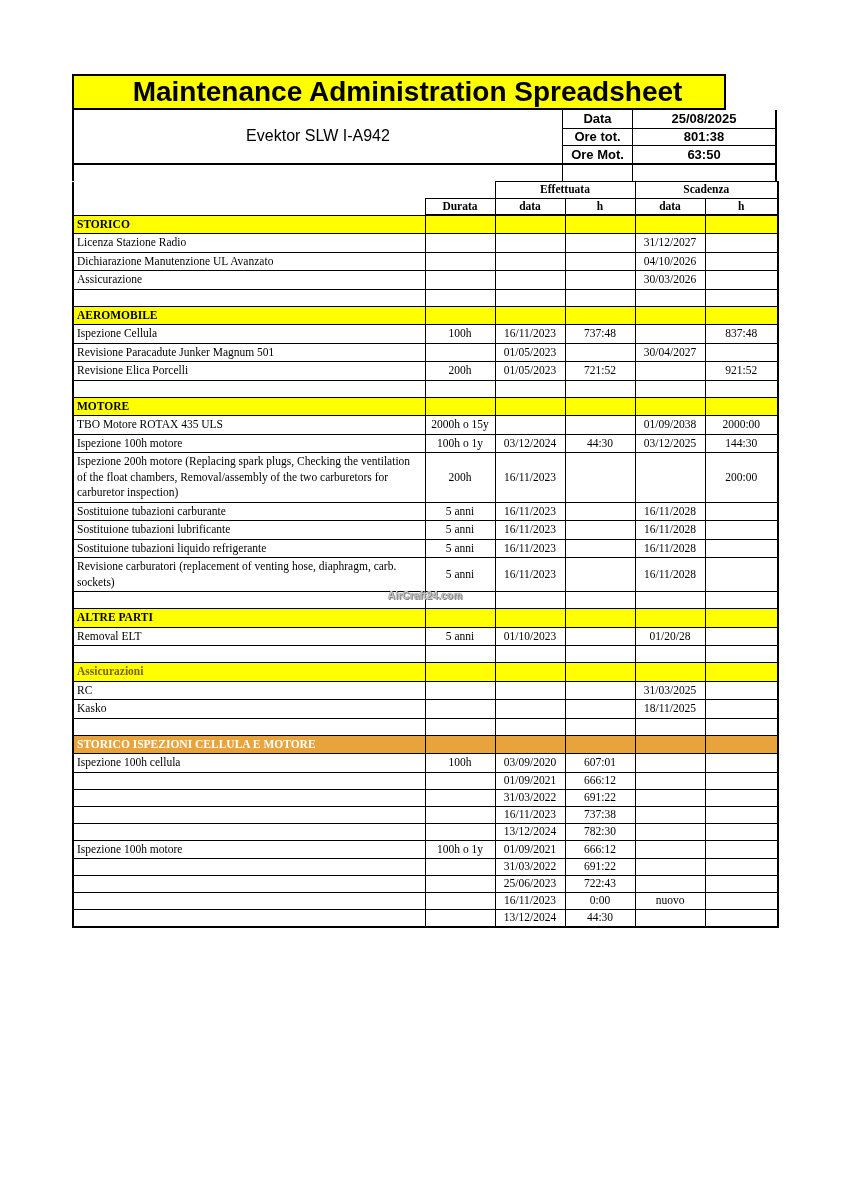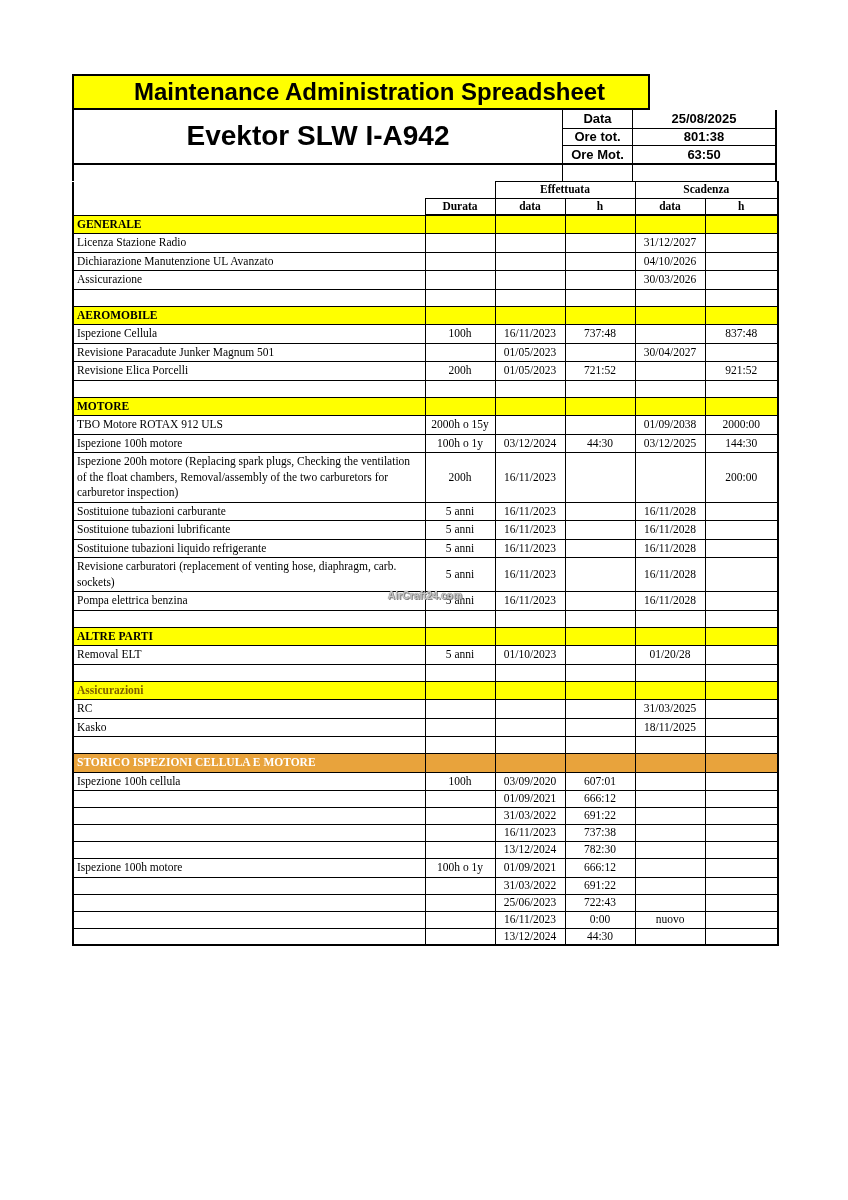"Maintenance Administration Spreadsheet" .title-bar { font-size: 24px -> 28px; width: 578px -> 654px }
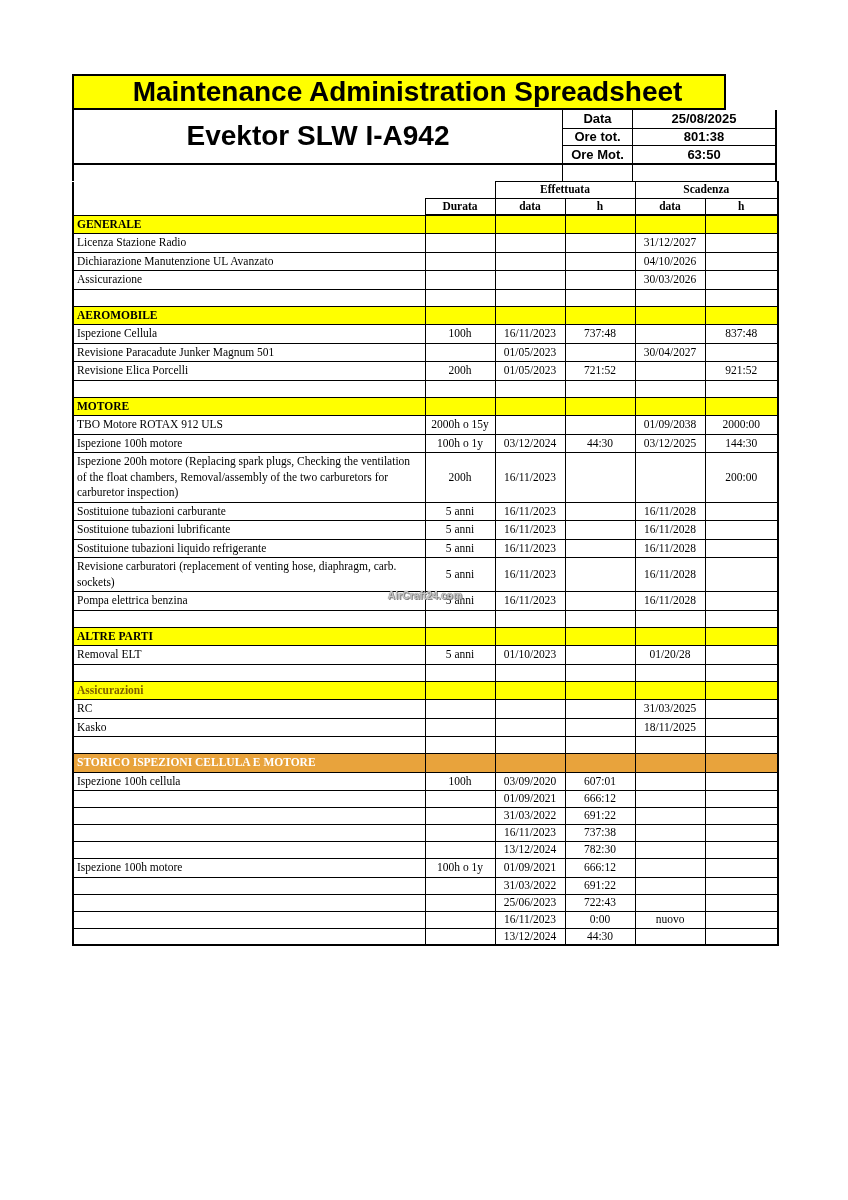"Evektor SLW I-A942" .aircraft-cell { font-size: 28px -> 16px; font-weight: bold -> normal }
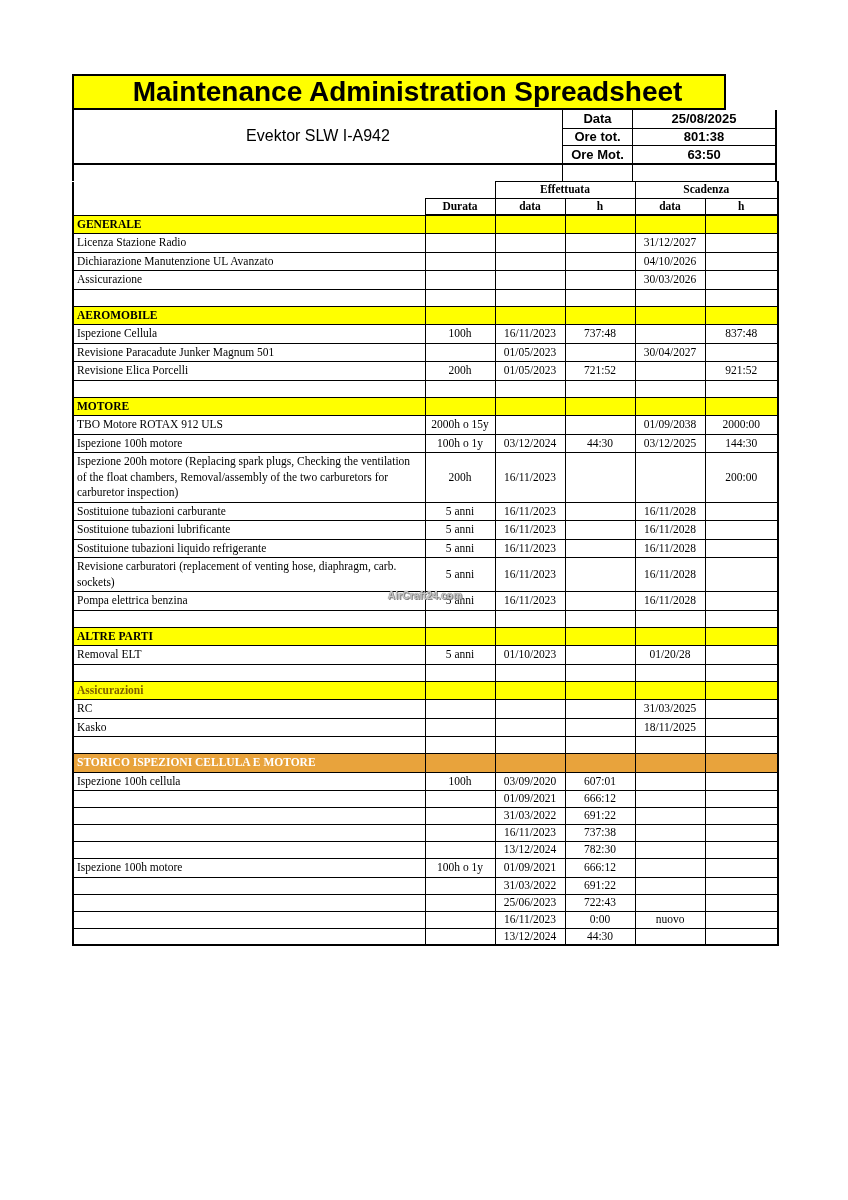"GENERALE" td.c0 { text: GENERALE -> STORICO }
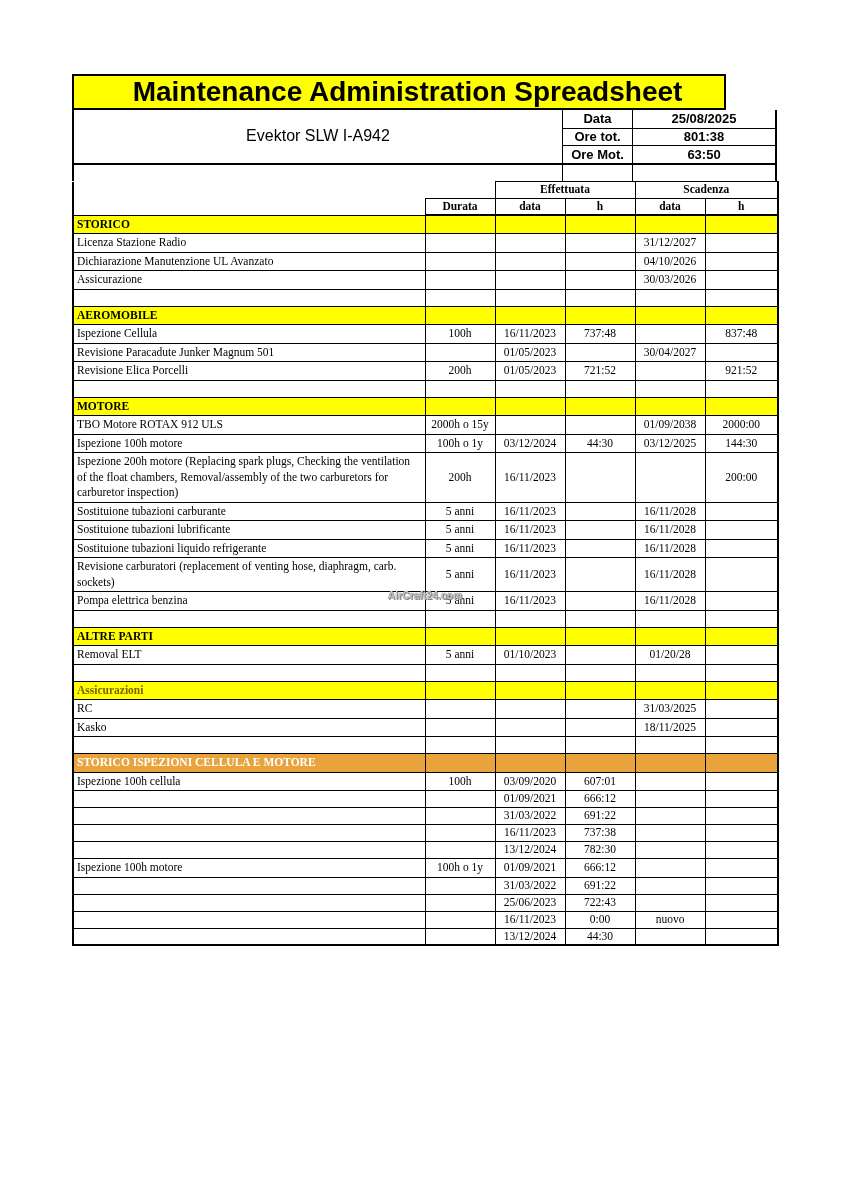"TBO Motore ROTAX 912 ULS" td.c0 { text: 912 -> 435 }
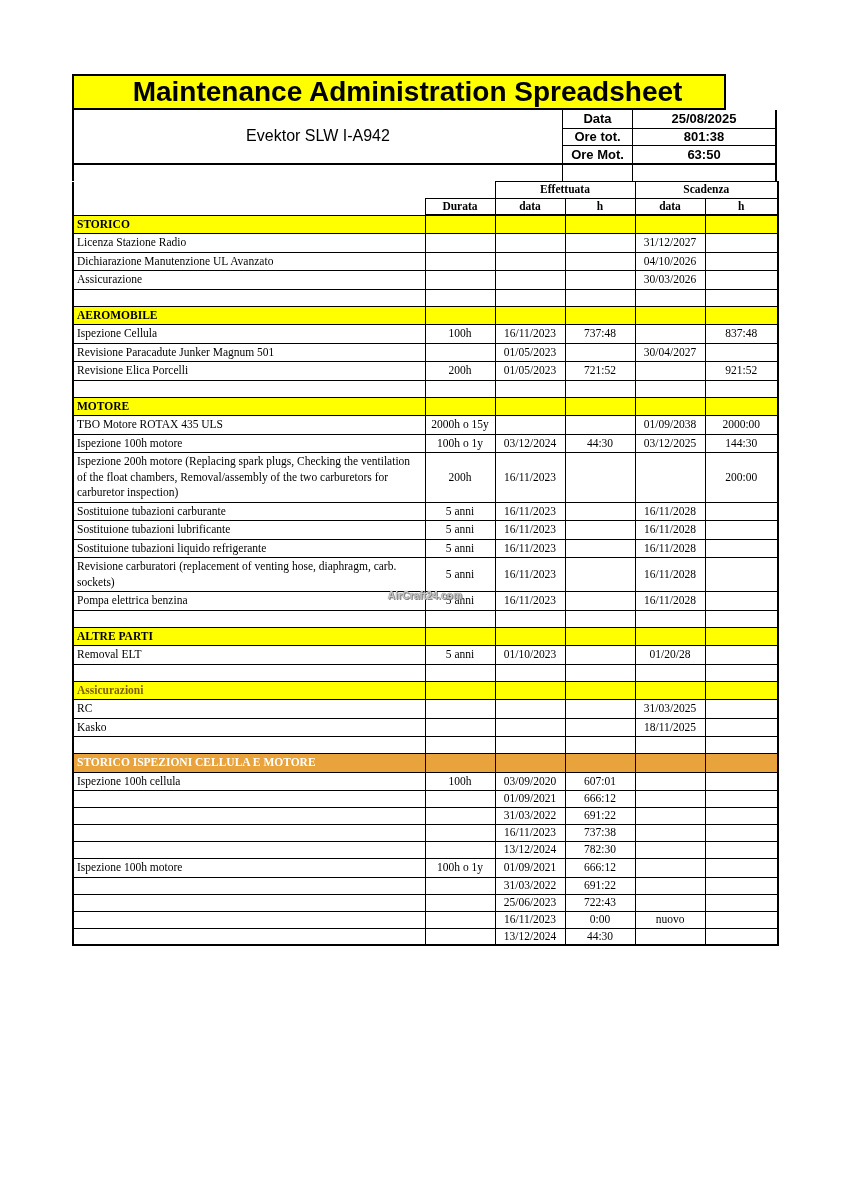"Pompa elettrica benzina" tr.row-item { html: <tr> <td>Pompa elettrica benzina</td> <td>5 anni</td> <td>16/11/2023</td> <td></td> <td>16/11/2028</td> <td></td> </tr> -> none }
